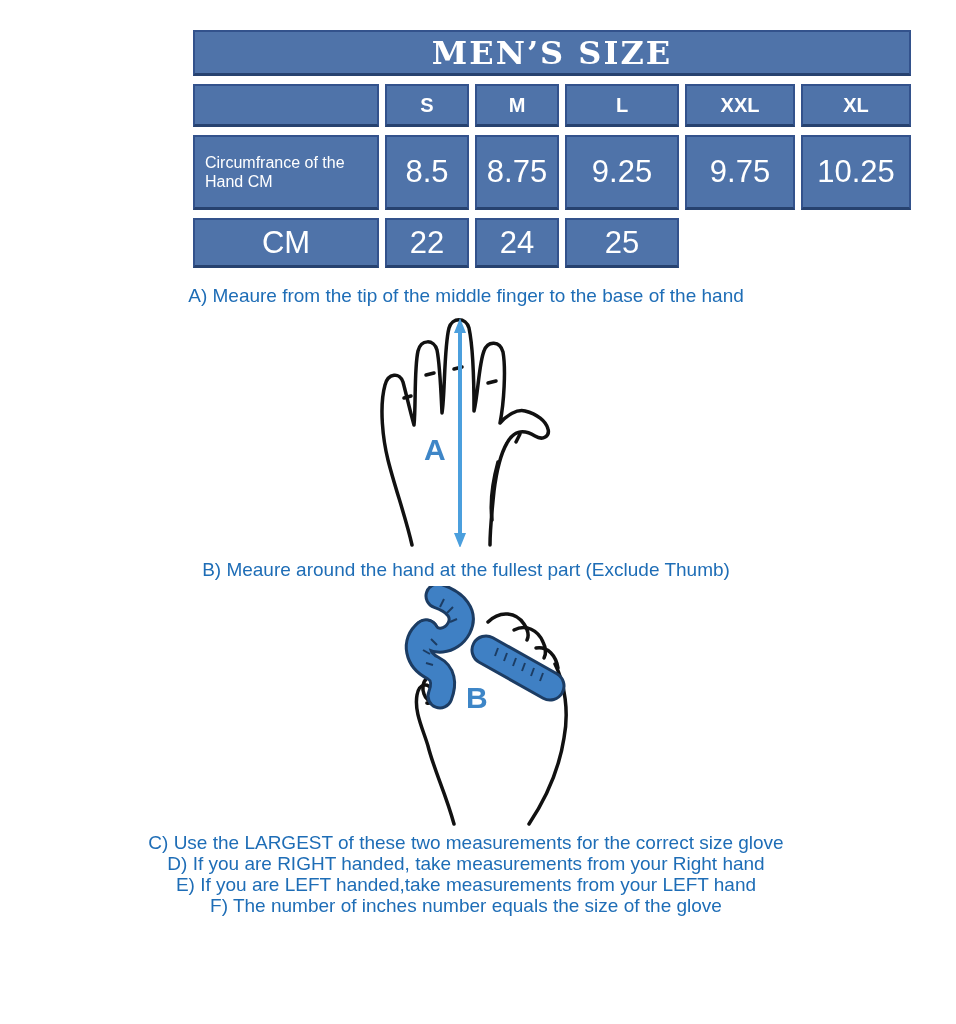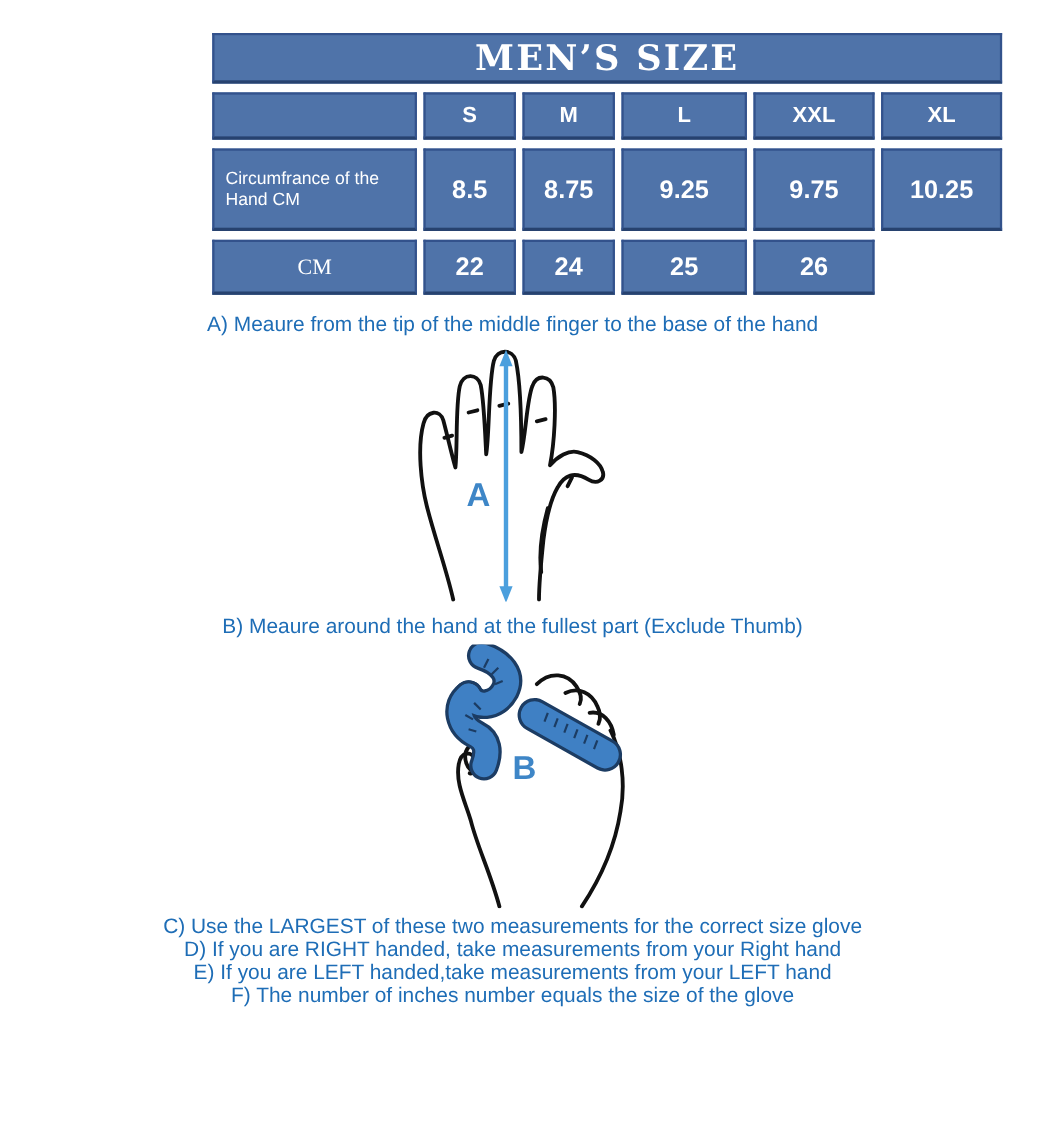"8.5" .cell.value { font-size: 23px -> 31px; font-weight: bold -> normal }
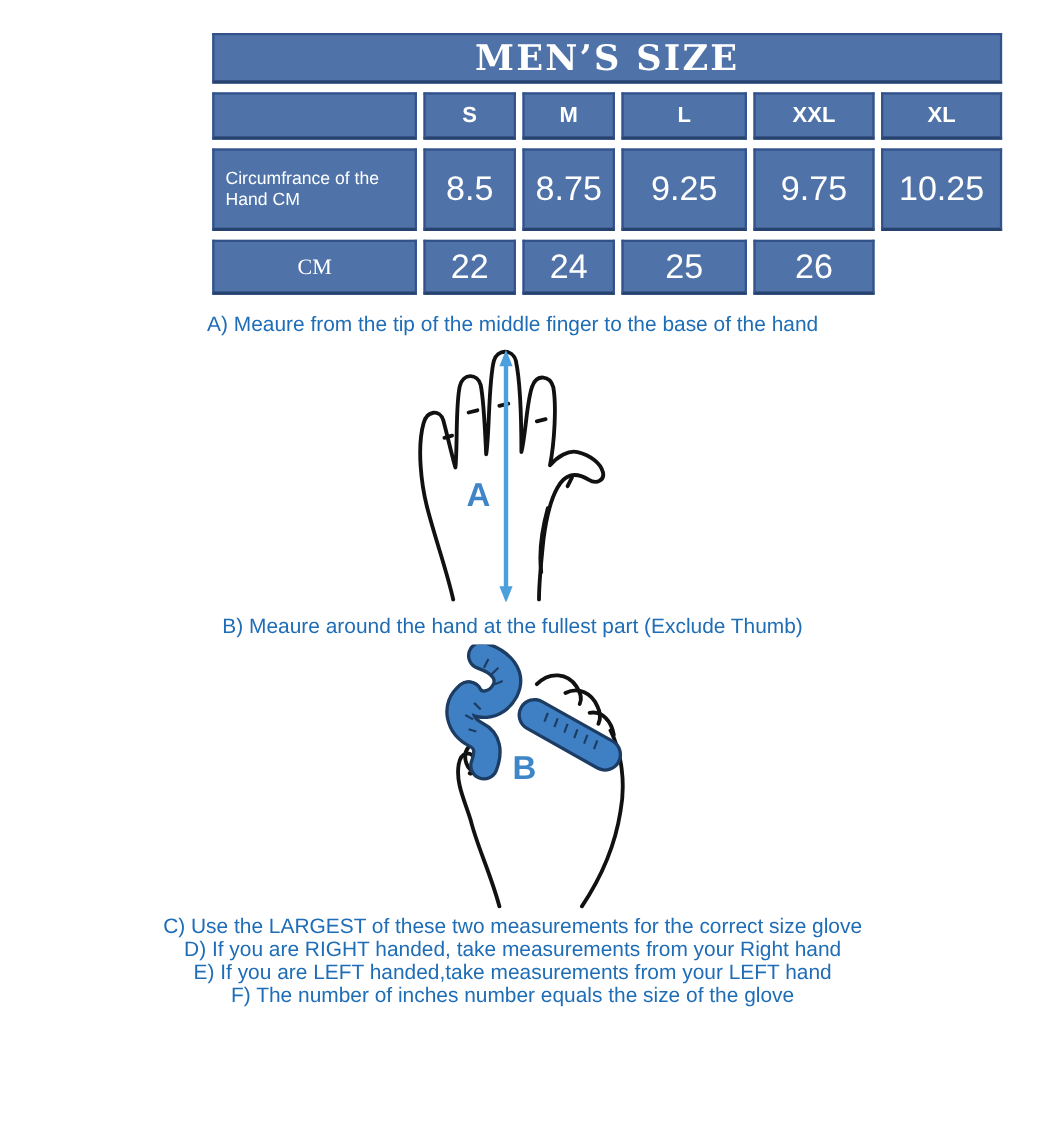"CM" .cell.rowlabel.center { font-family: Liberation Serif, serif -> none; font-size: 20px -> 31px }
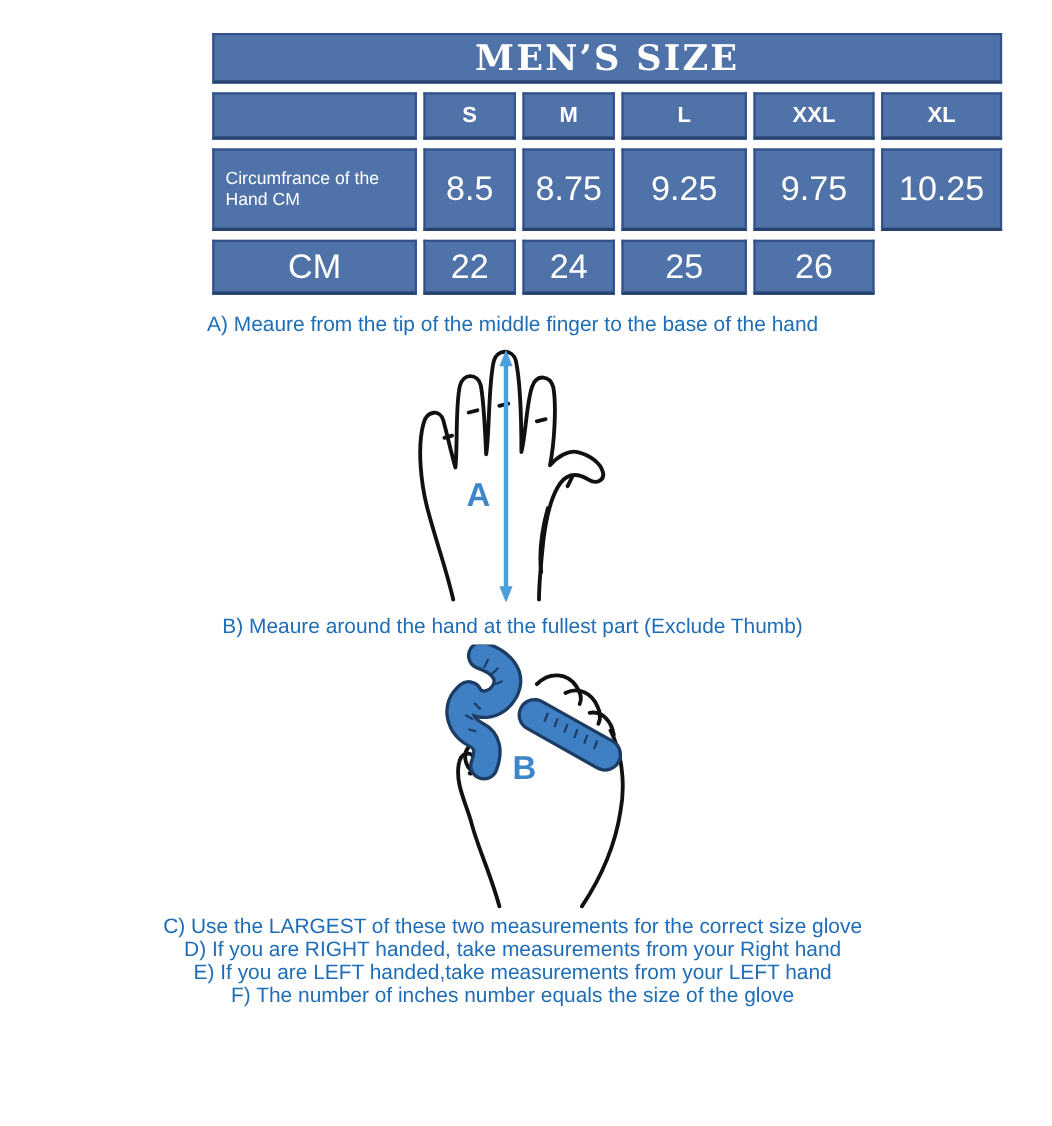"26" div.cell { html: <div>26</div> -> none }
